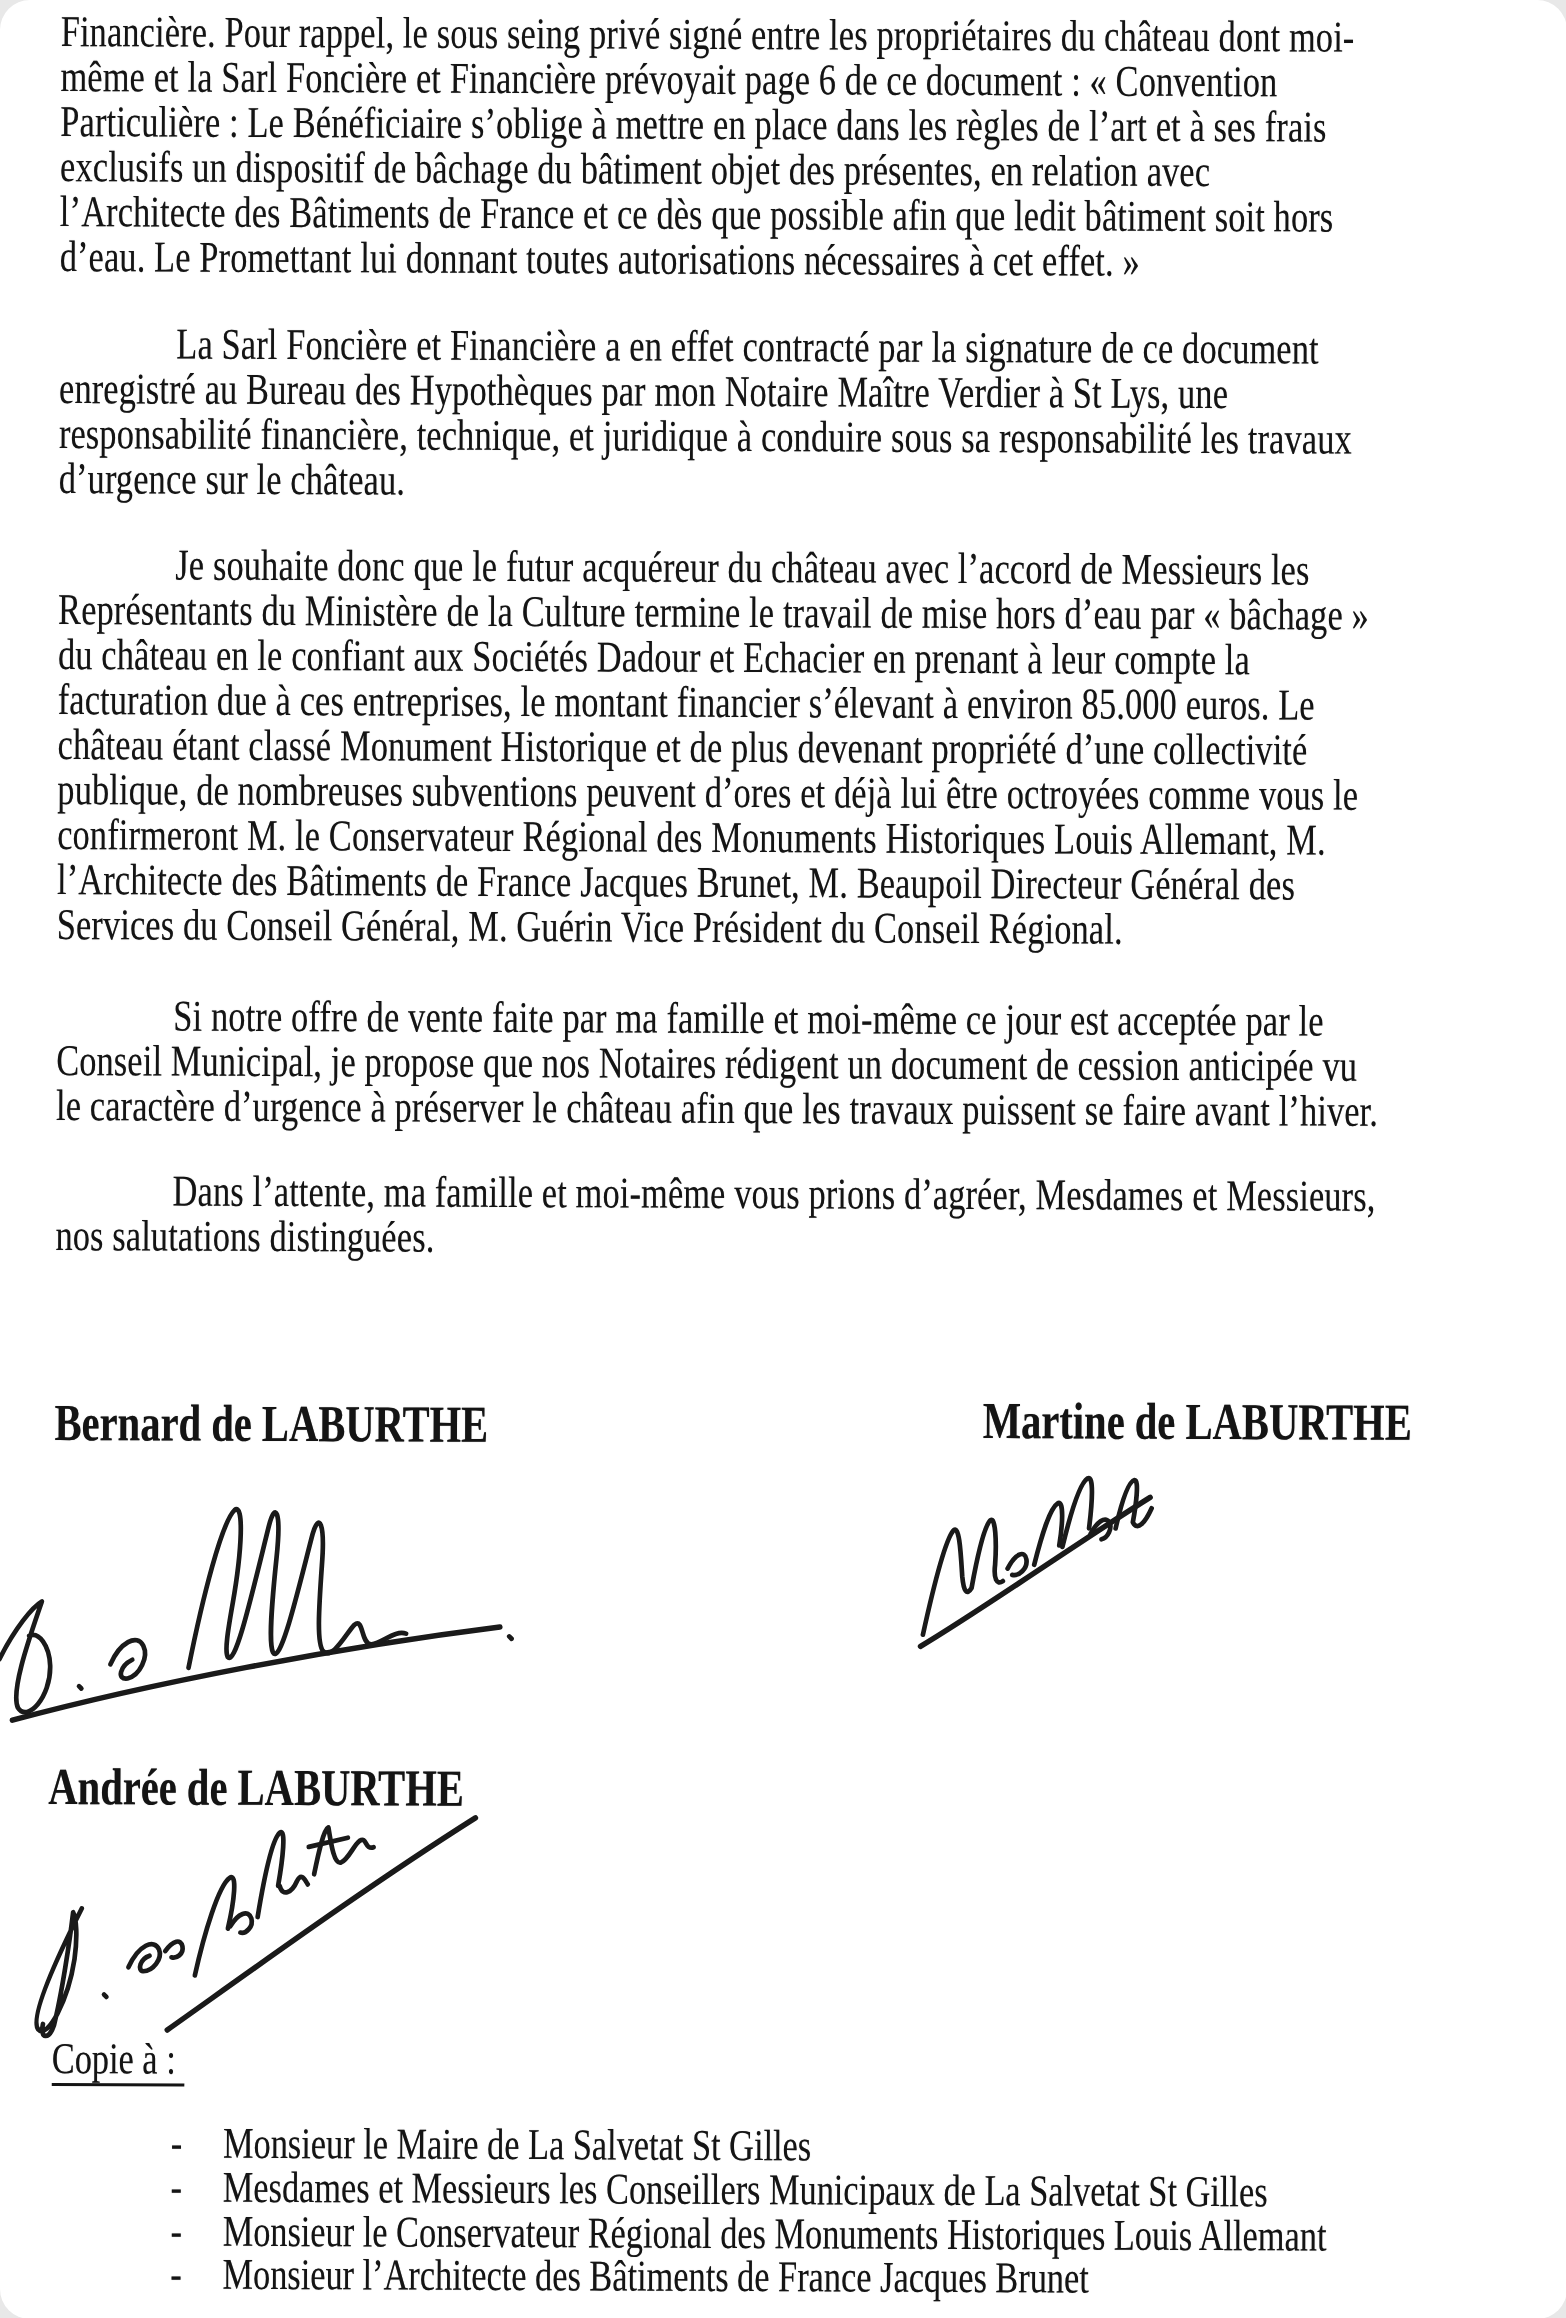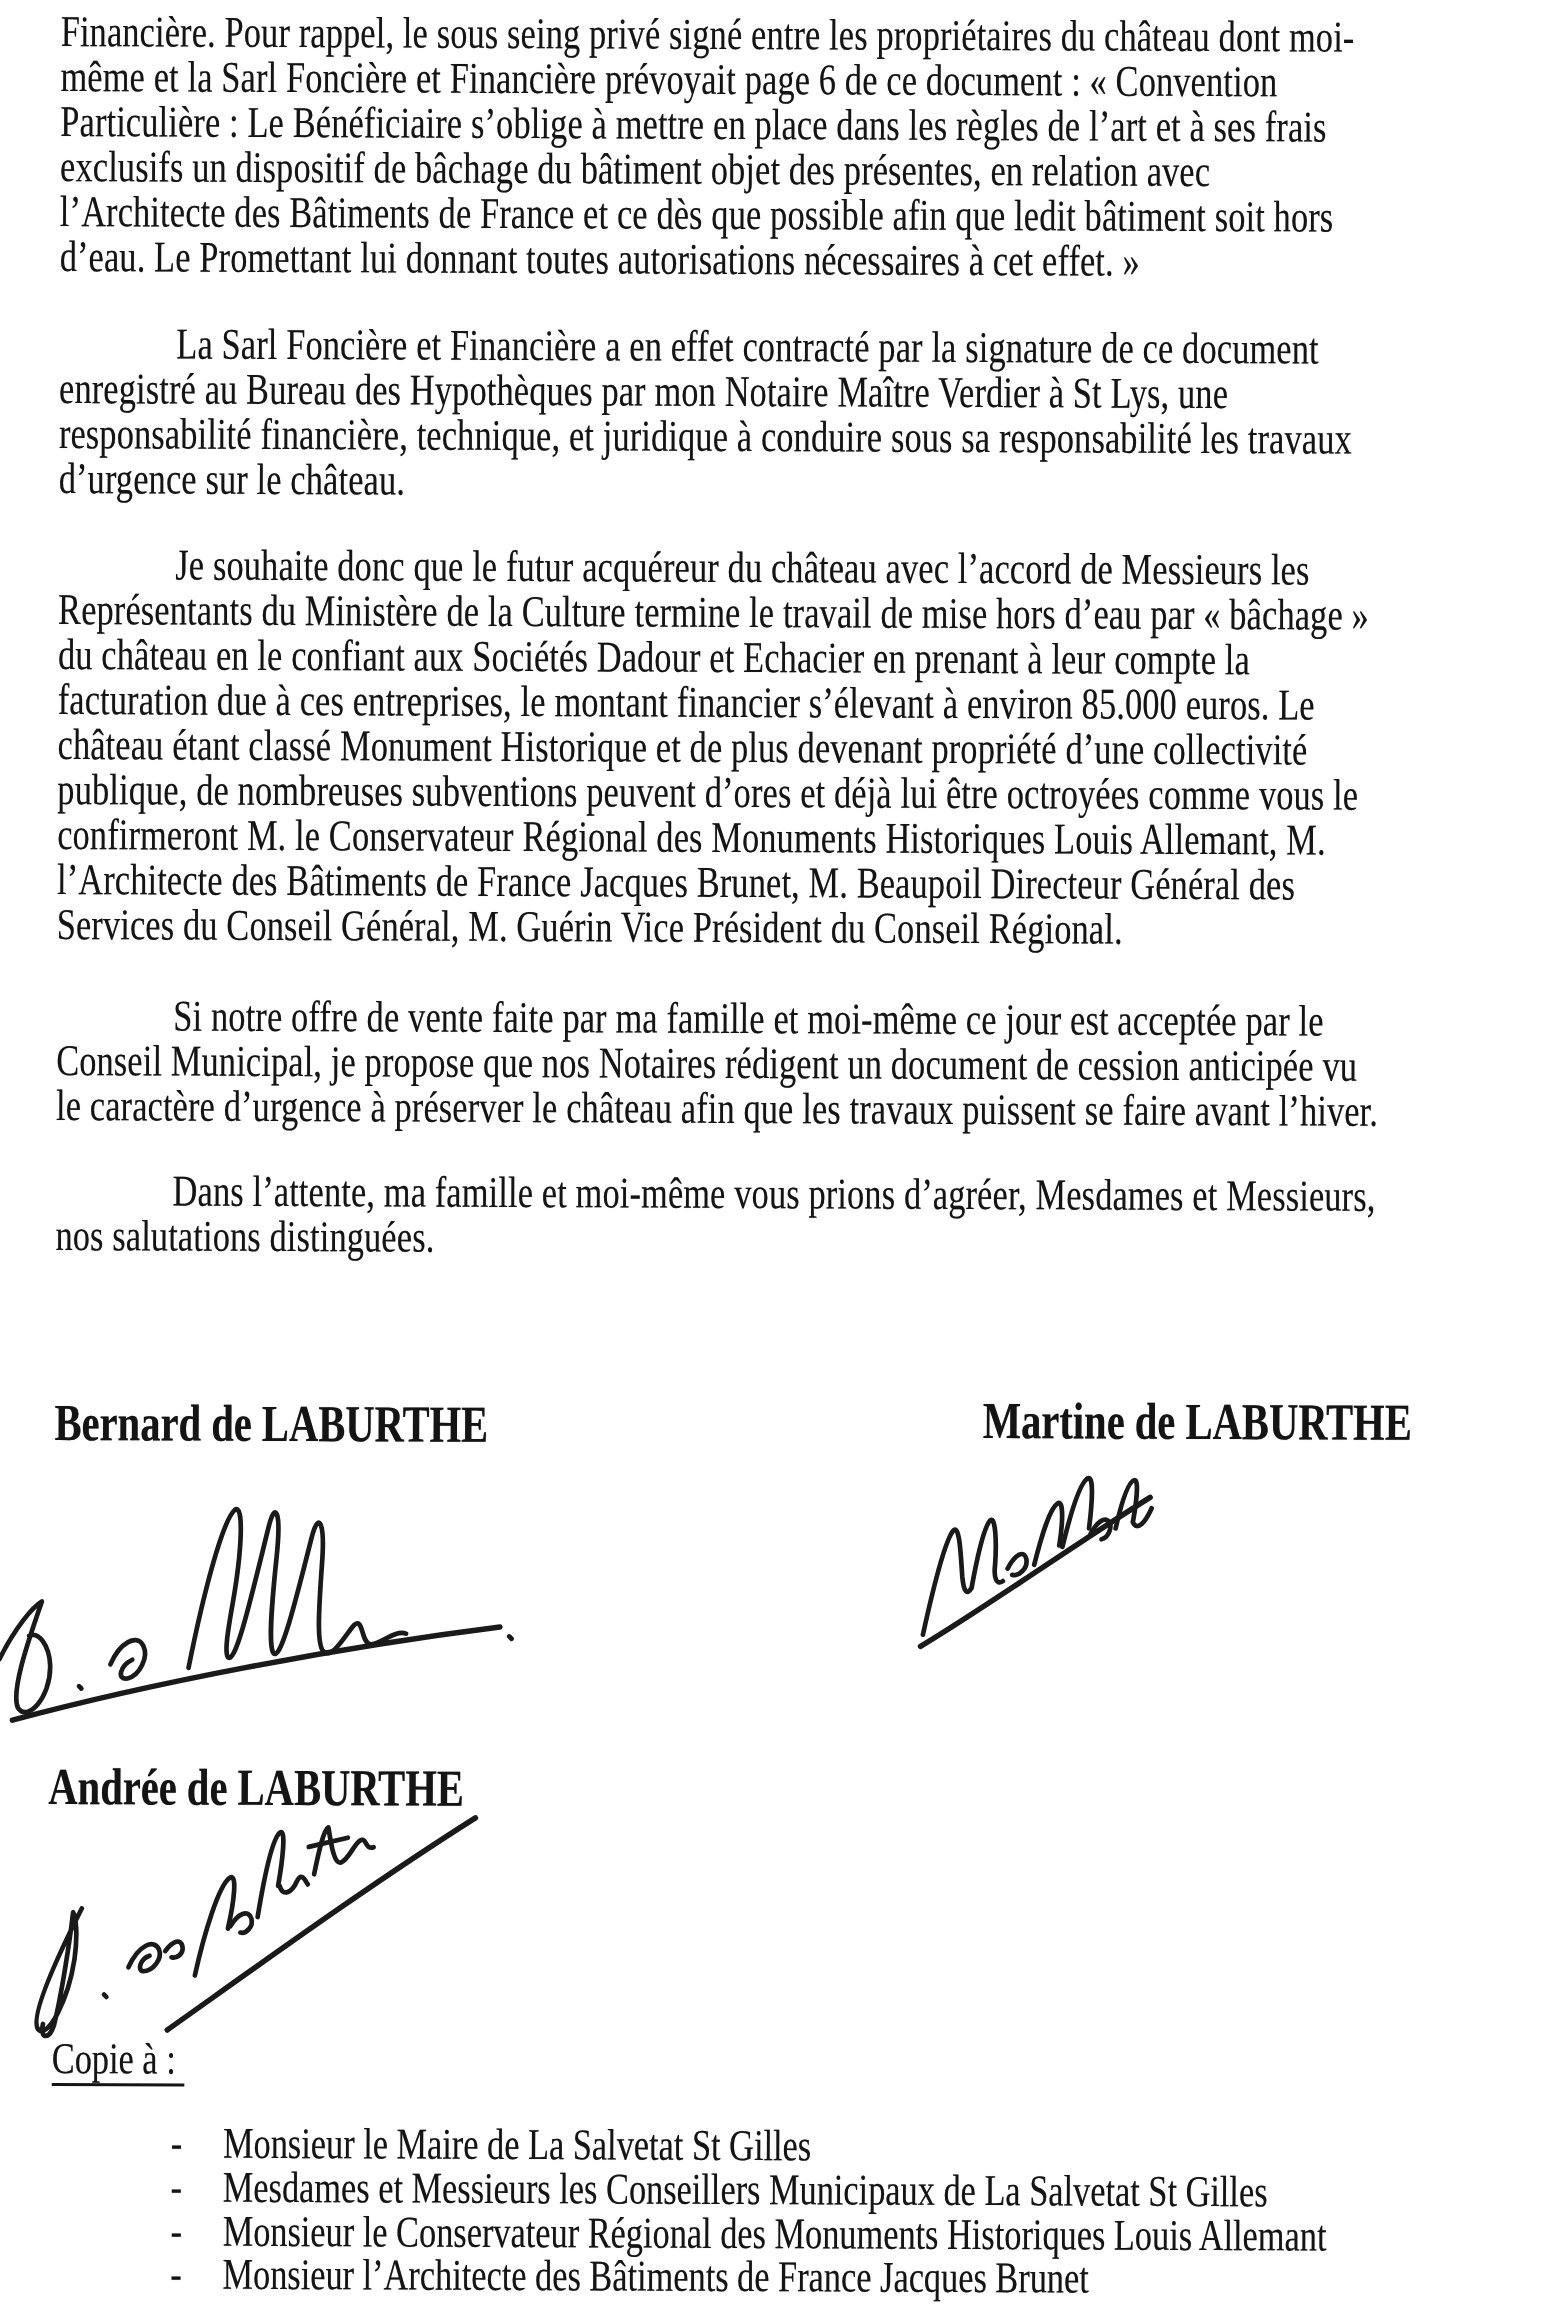"Financière. Pour rappel, le sous" .page { border-radius: none -> 30px }
